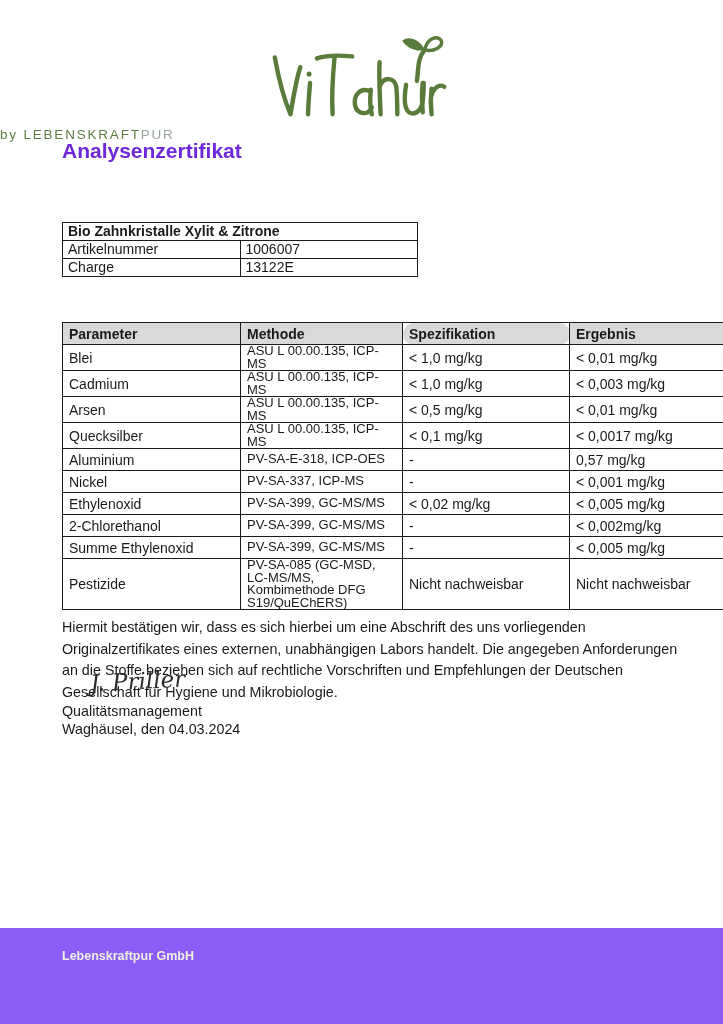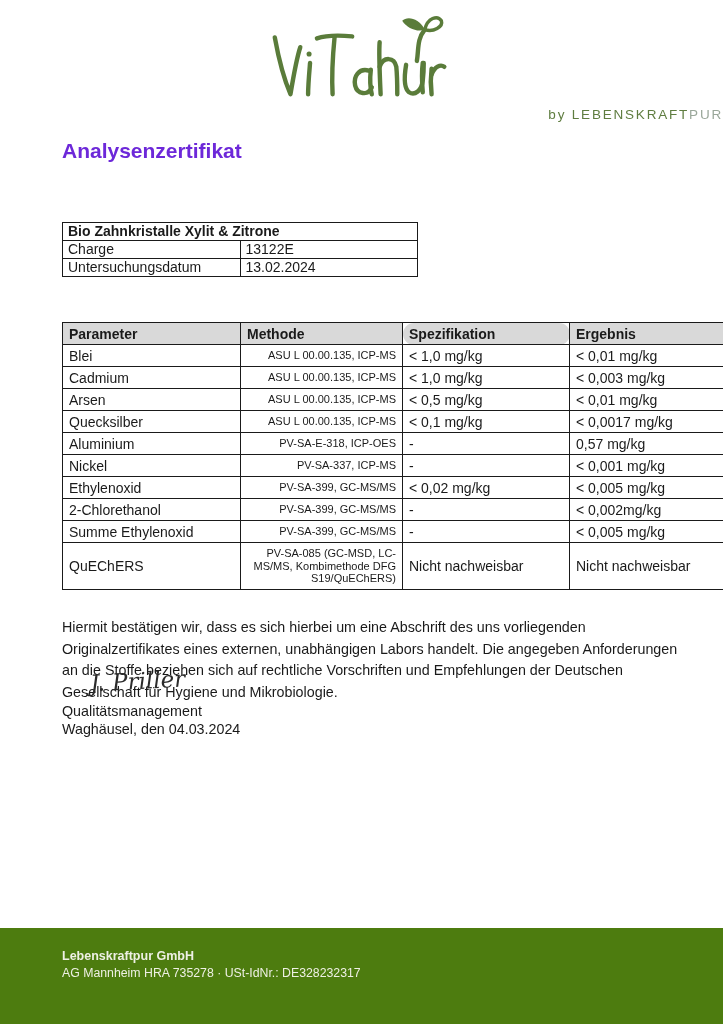"by LEBENSKRAFTPUR" .logo { text-align: right -> left; top: 8px -> 28px }
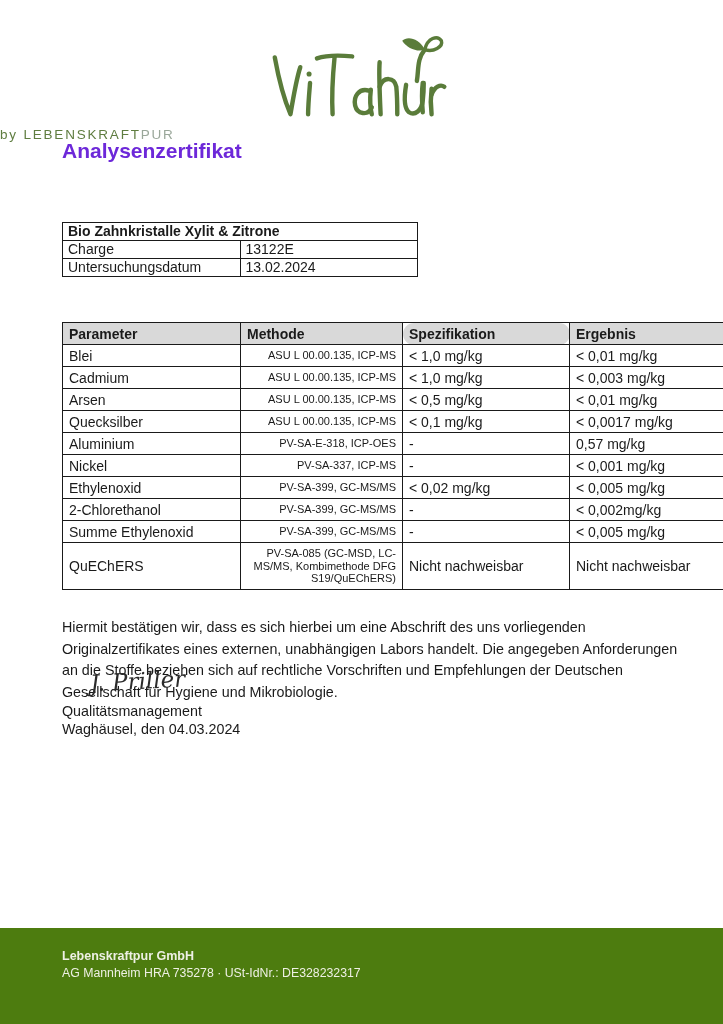"Artikelnummer" tr { html: none -> <tr> <td>Artikelnummer</td> <td>1006007</td> </tr> }
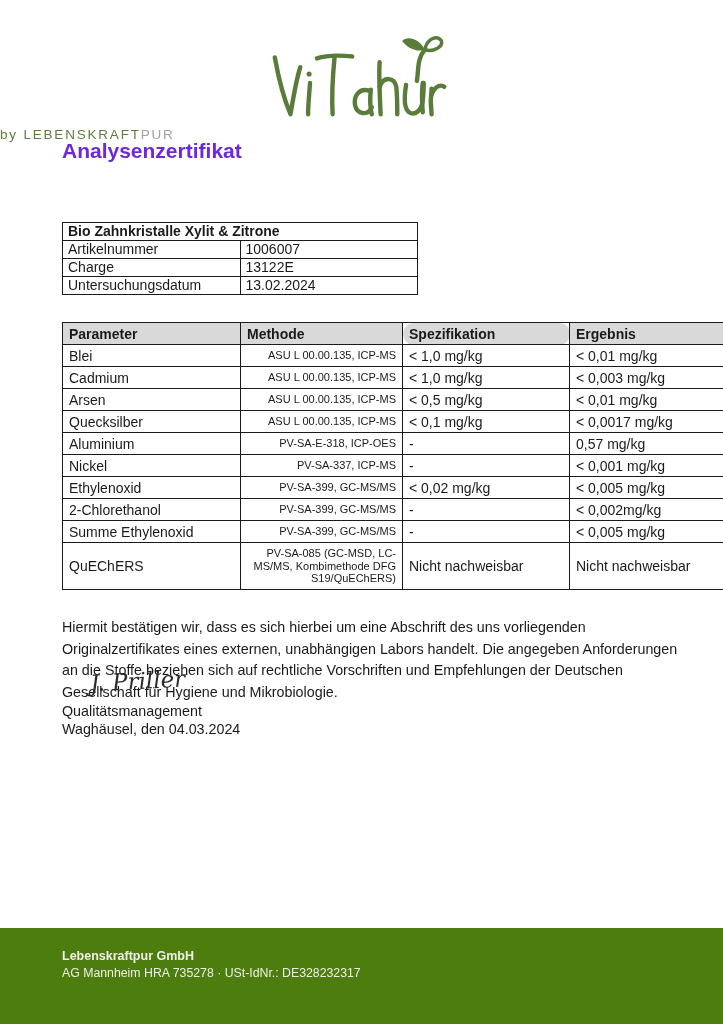"Untersuchungsdatum" tr { html: <tr> <td>Untersuchungsdatum</td> <td>13.02.2024</td> </tr> -> none }
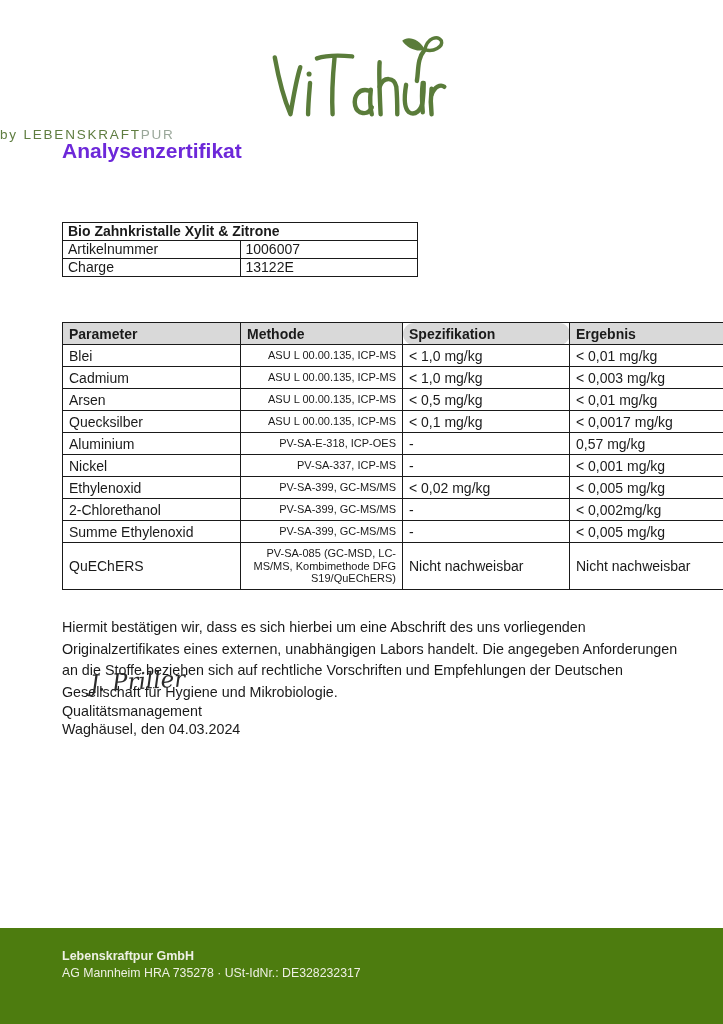"ASU L 00.00.135, ICP-MS" .results-table td.methode { font-size: 11px -> 13px; text-align: right -> none }
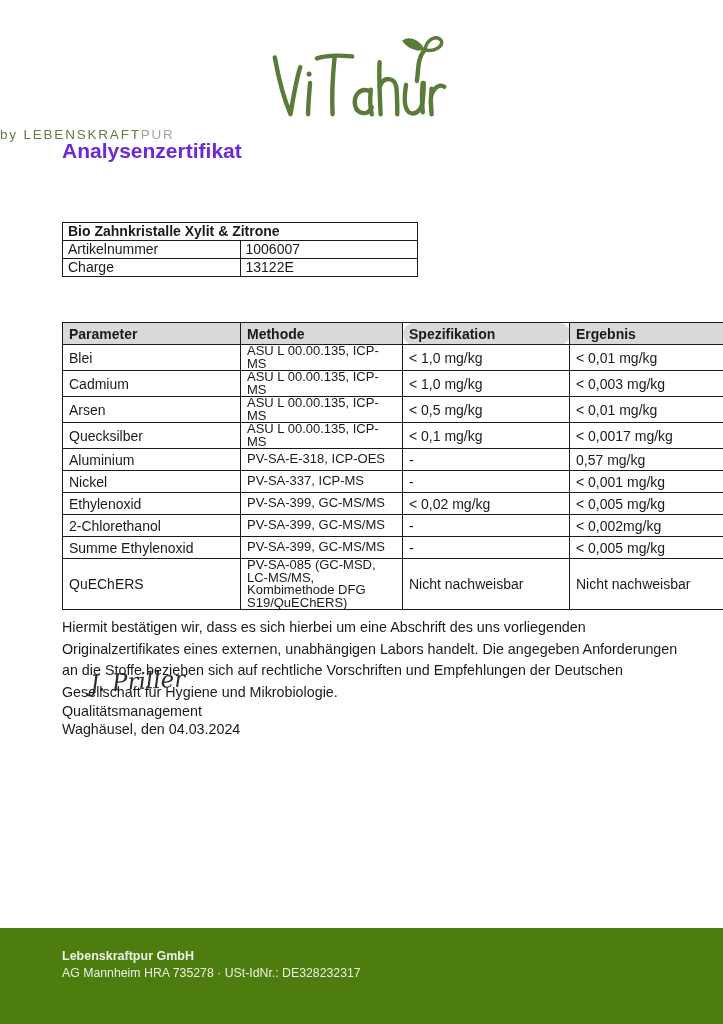"QuEChERS" td { text: QuEChERS -> Pestizide }
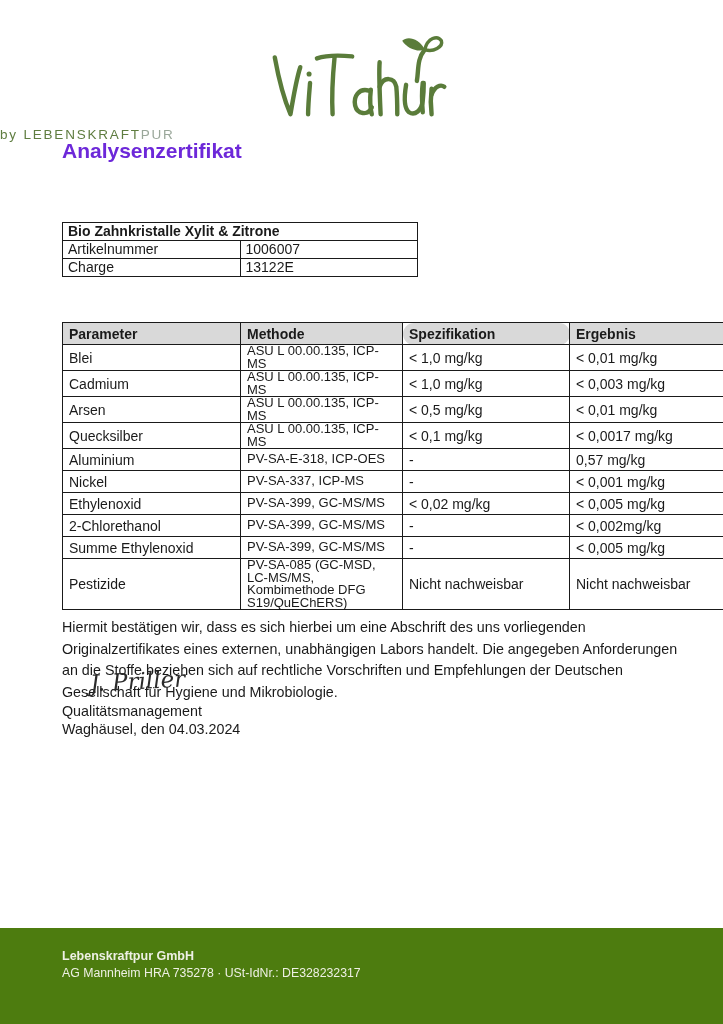"Lebenskraftpur GmbH" .footer { background: #4d7c0f -> #8b5cf6 }
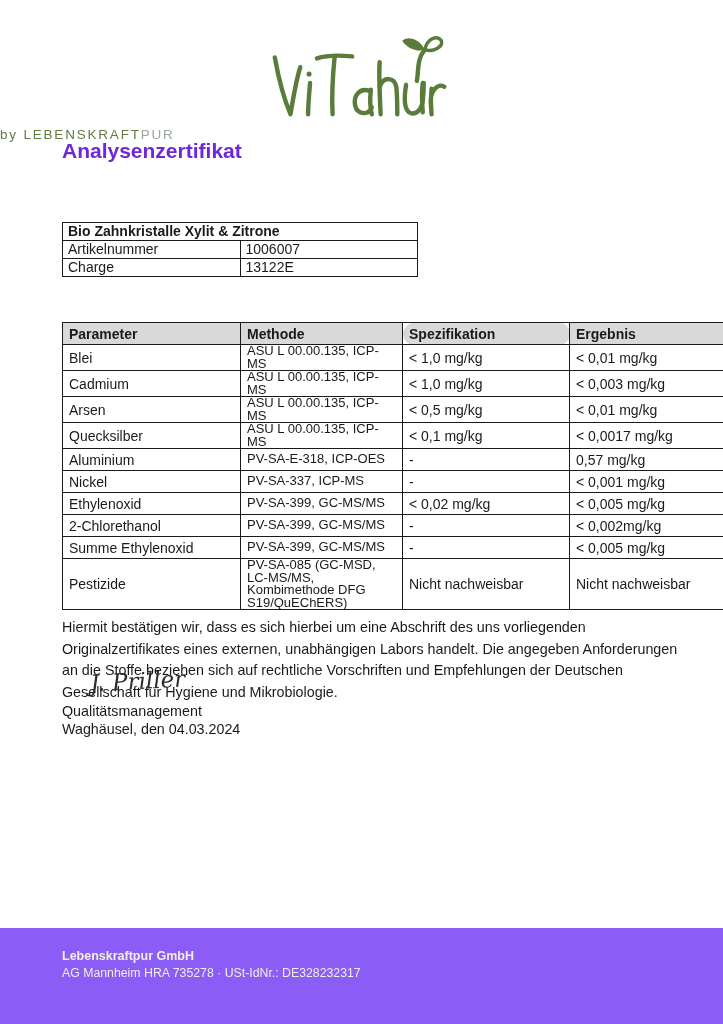"AG Mannheim HRA 735278 ·" div.line { html: <div>AG Mannheim HRA 735278 · USt-IdNr.: DE328232317</div> -> none }
